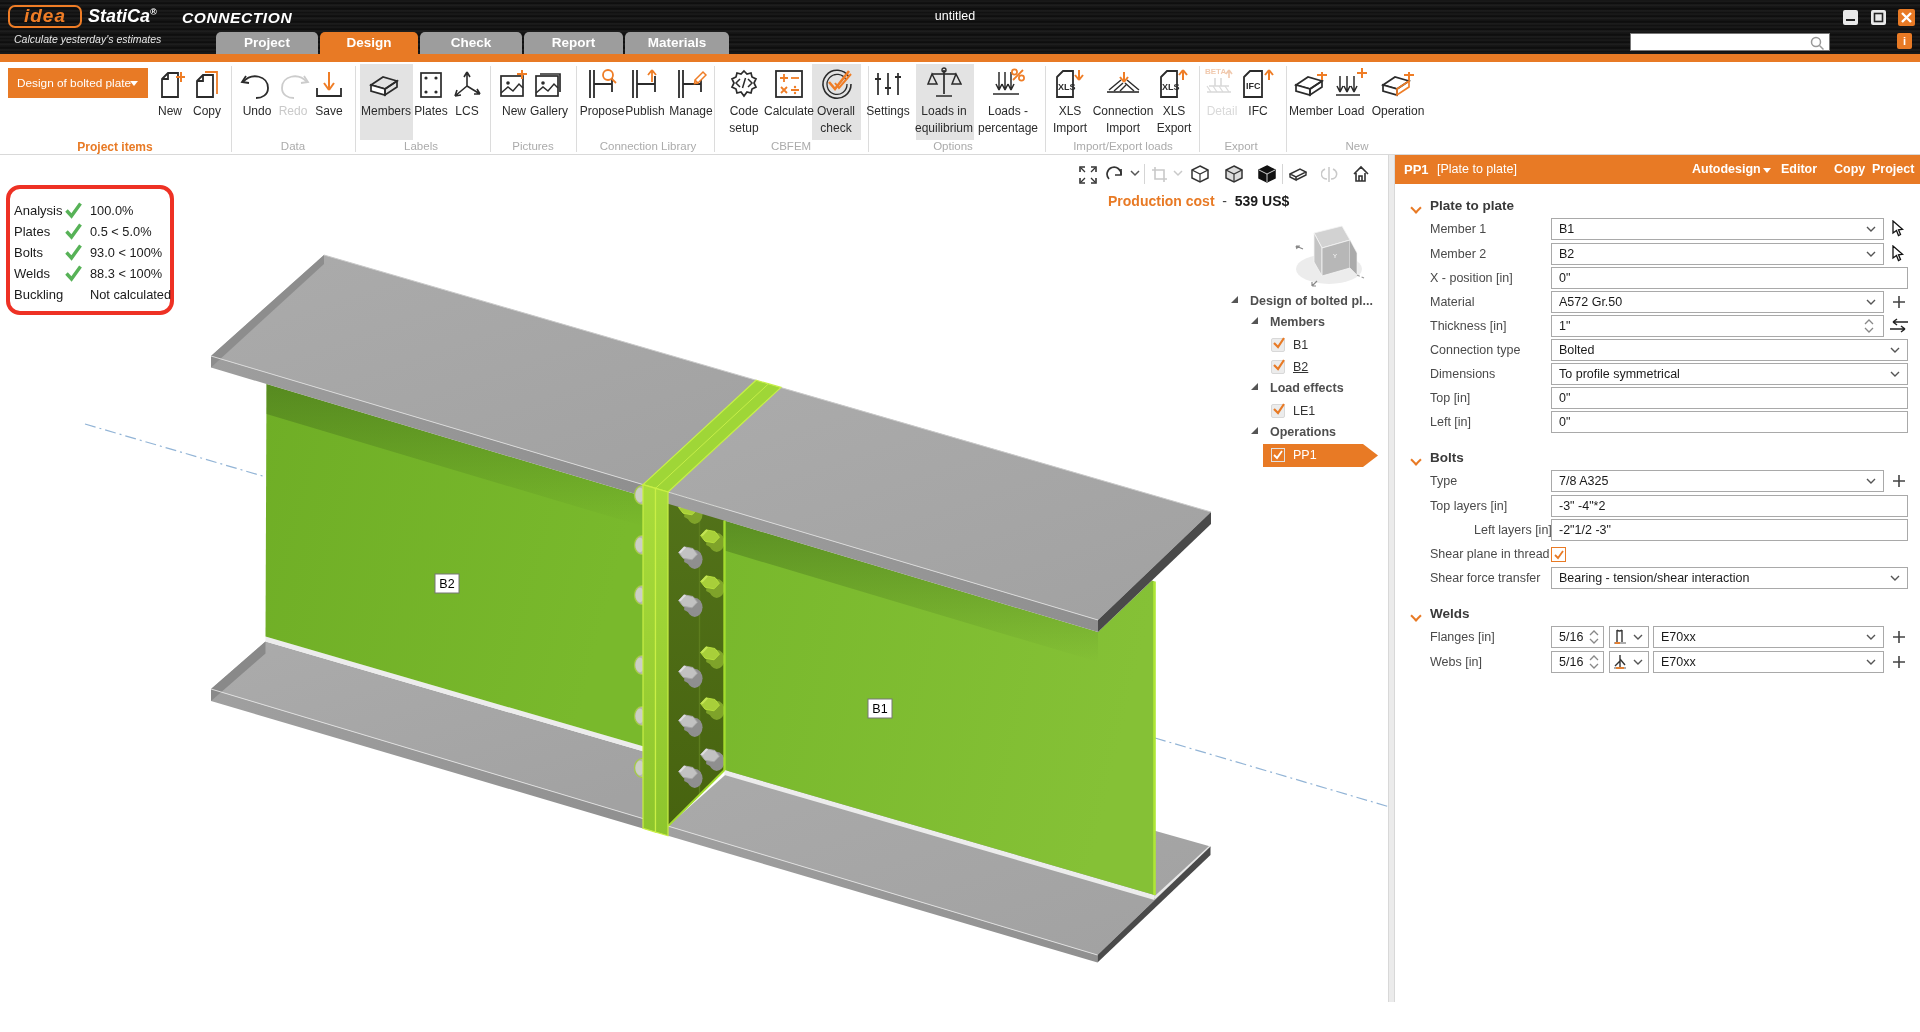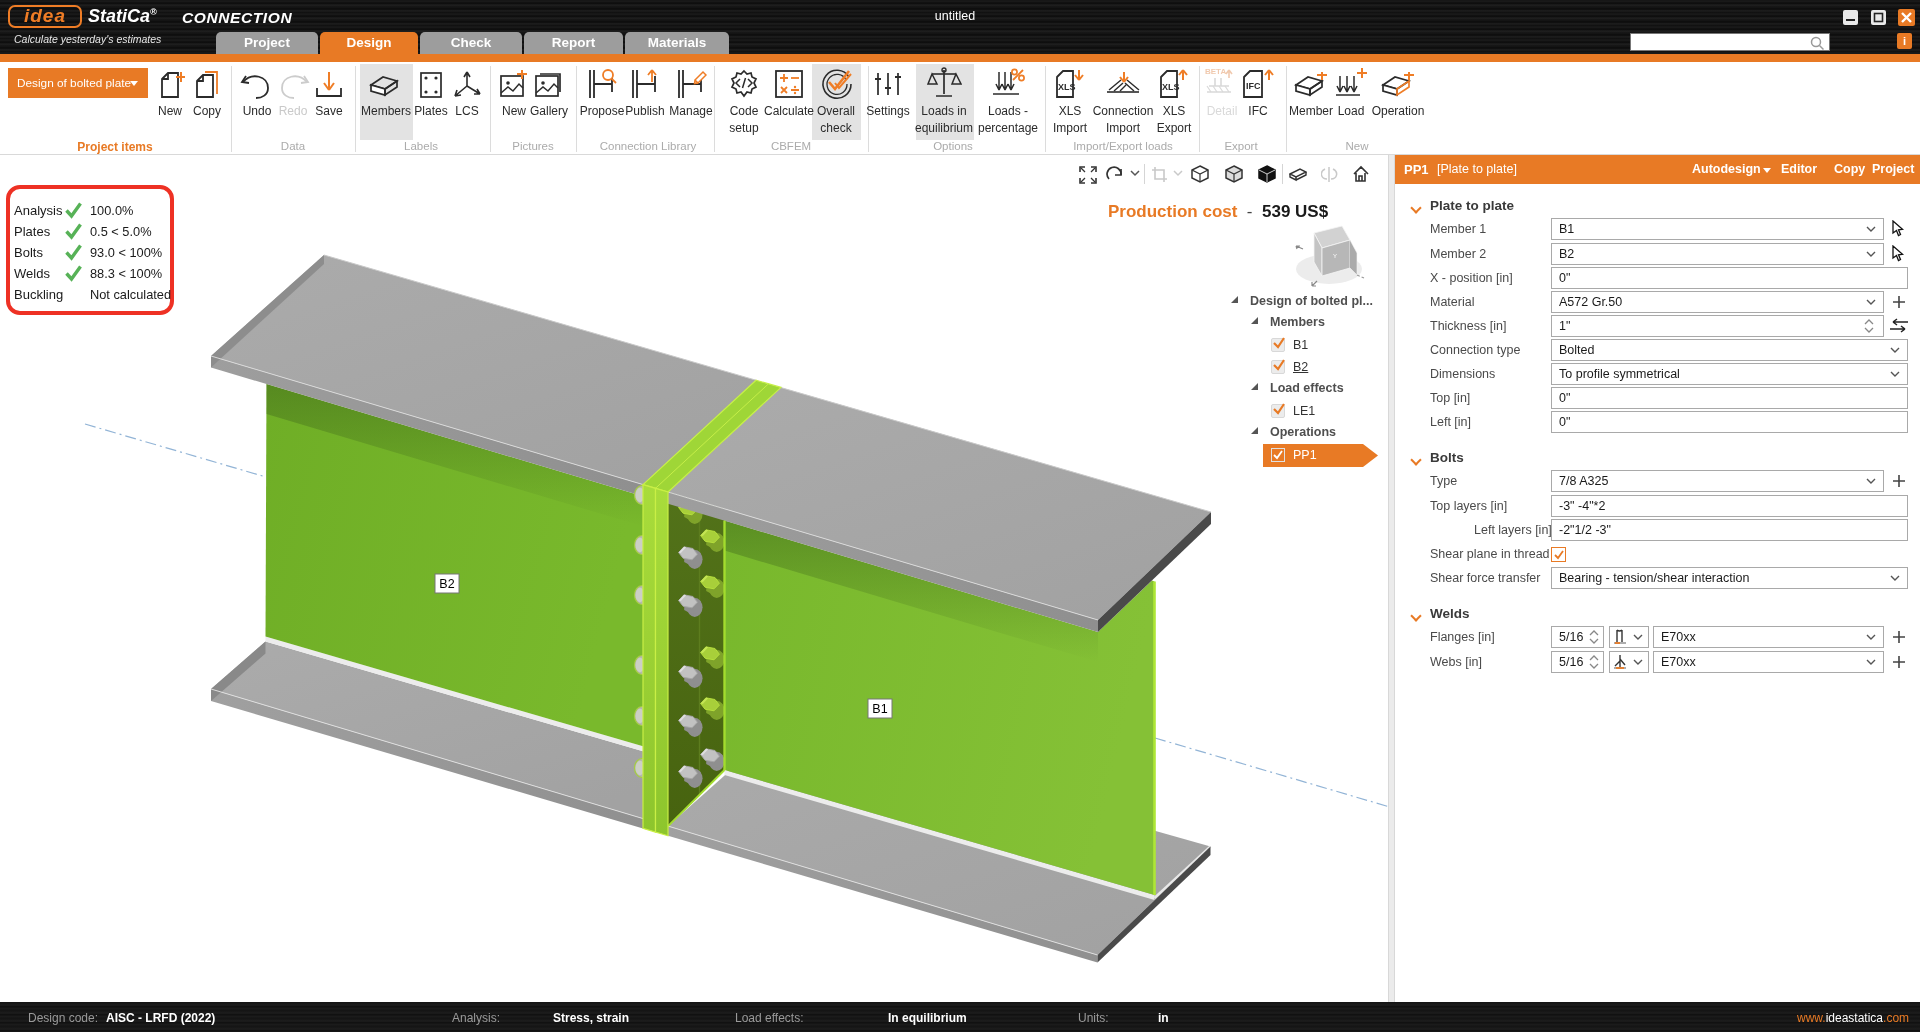"Production cost - 539 US$" div.abs { font-size: 17px -> 14px; top: 202px -> 193px }
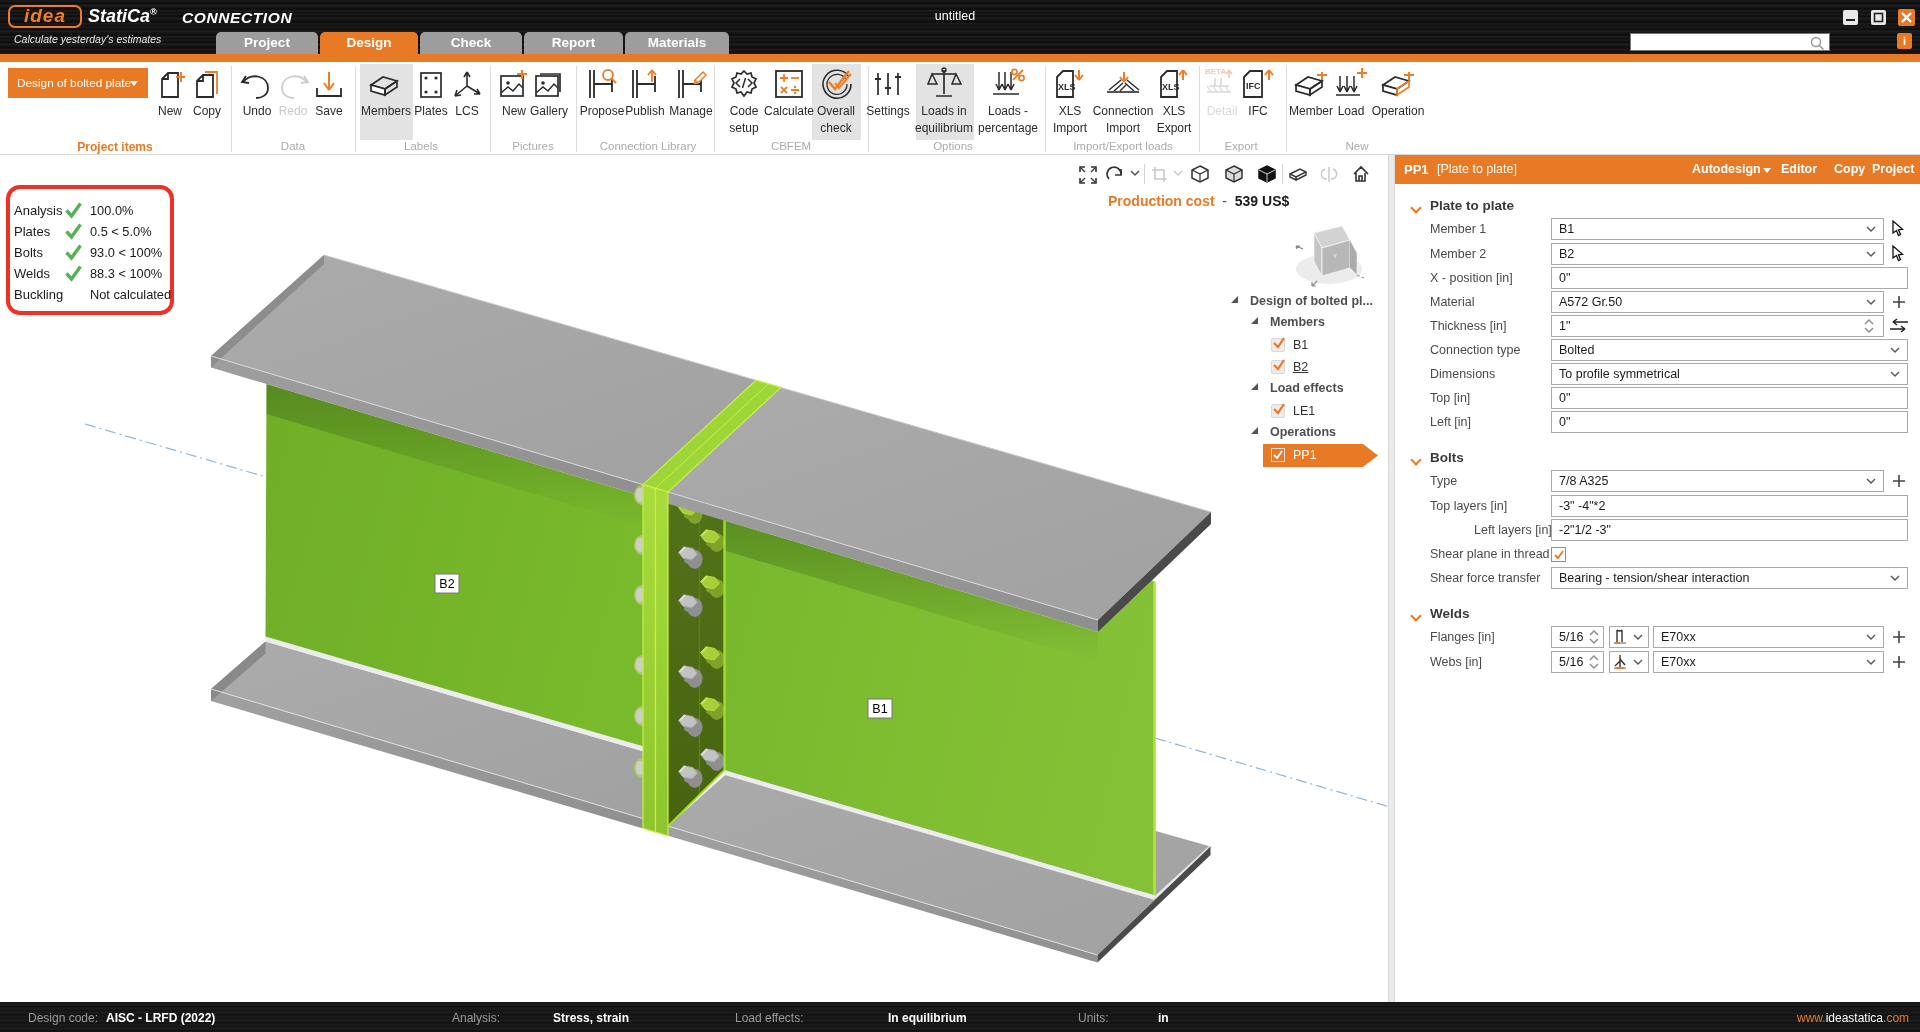"Design code:" div { html: <div> <div>Design code:</div> <div>AISC - LRFD (2022)</div> <div>Analysis:</div> <div>Stress, strain</div> <div>Load effects:</div> <div>In equilibrium</div> <div>Units:</div> <div>in</div> <div>www.<span>ideastatica</span>.com</div> </div> -> none }
